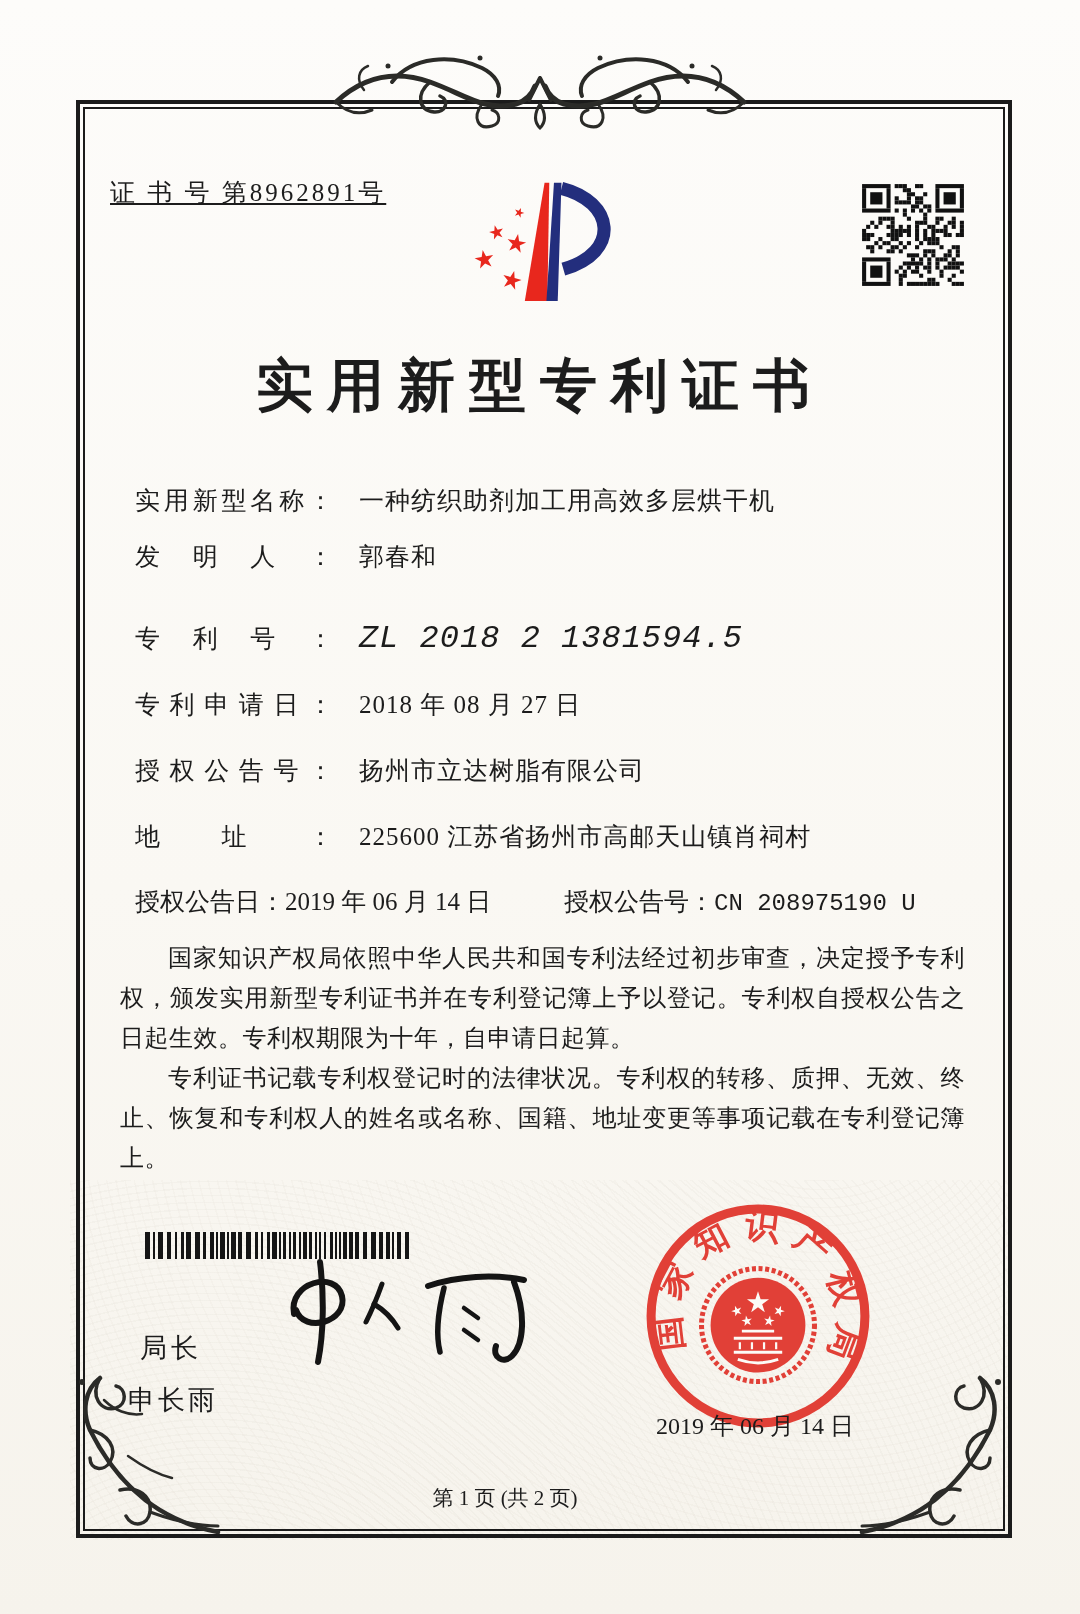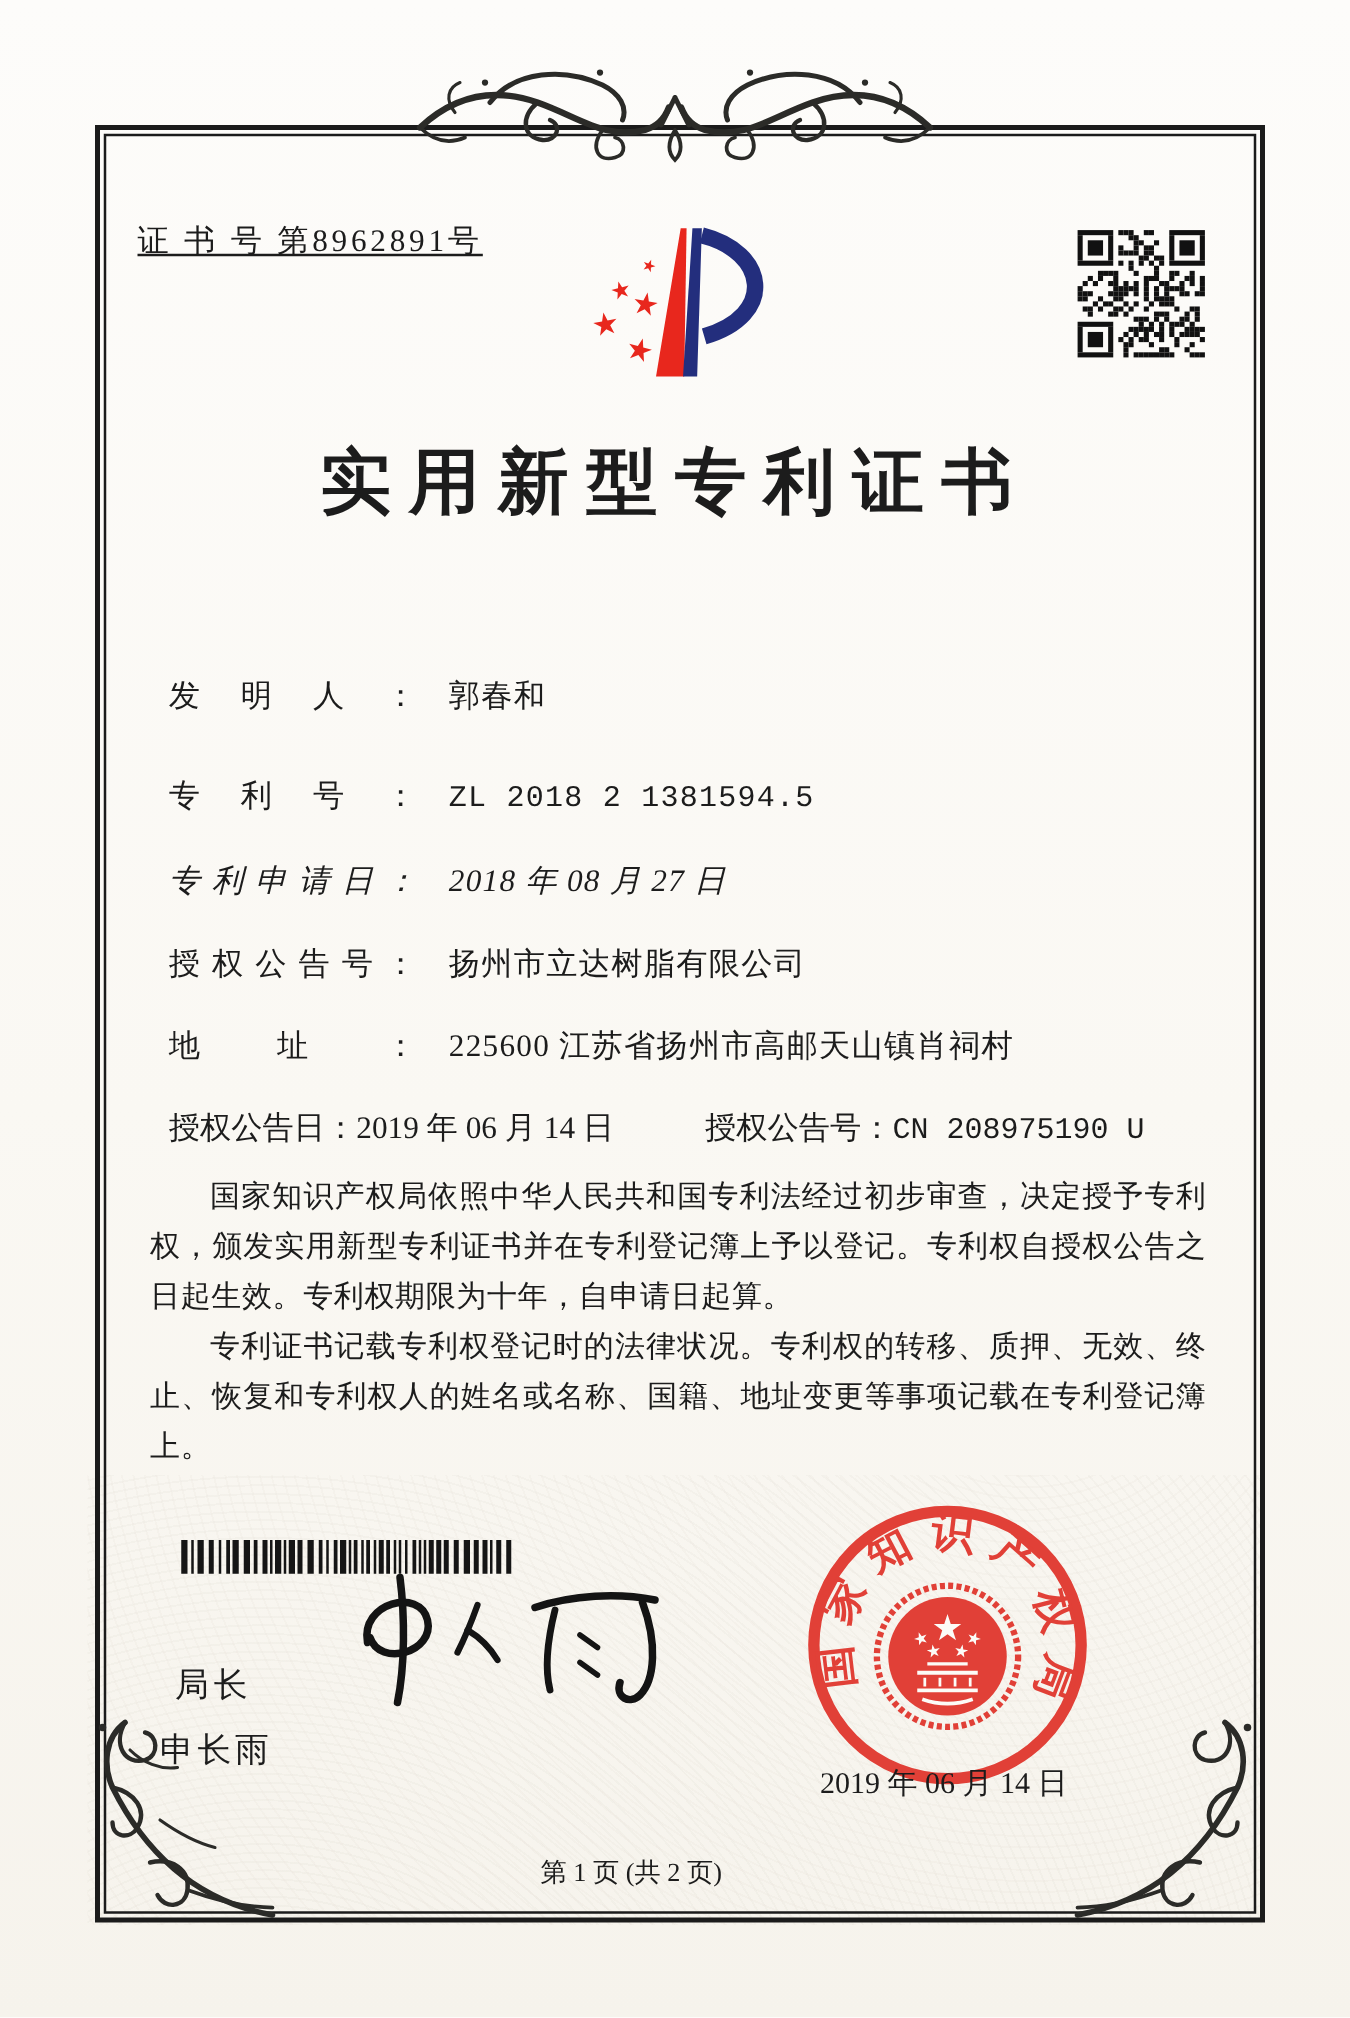"实用新型名称： 一种纺织助剂加工用高效多层烘干机" div.abs { html: none -> <div> <span>实用新型名称：</span><span>一种纺织助剂加工用高效多层烘干机</span> </div> }
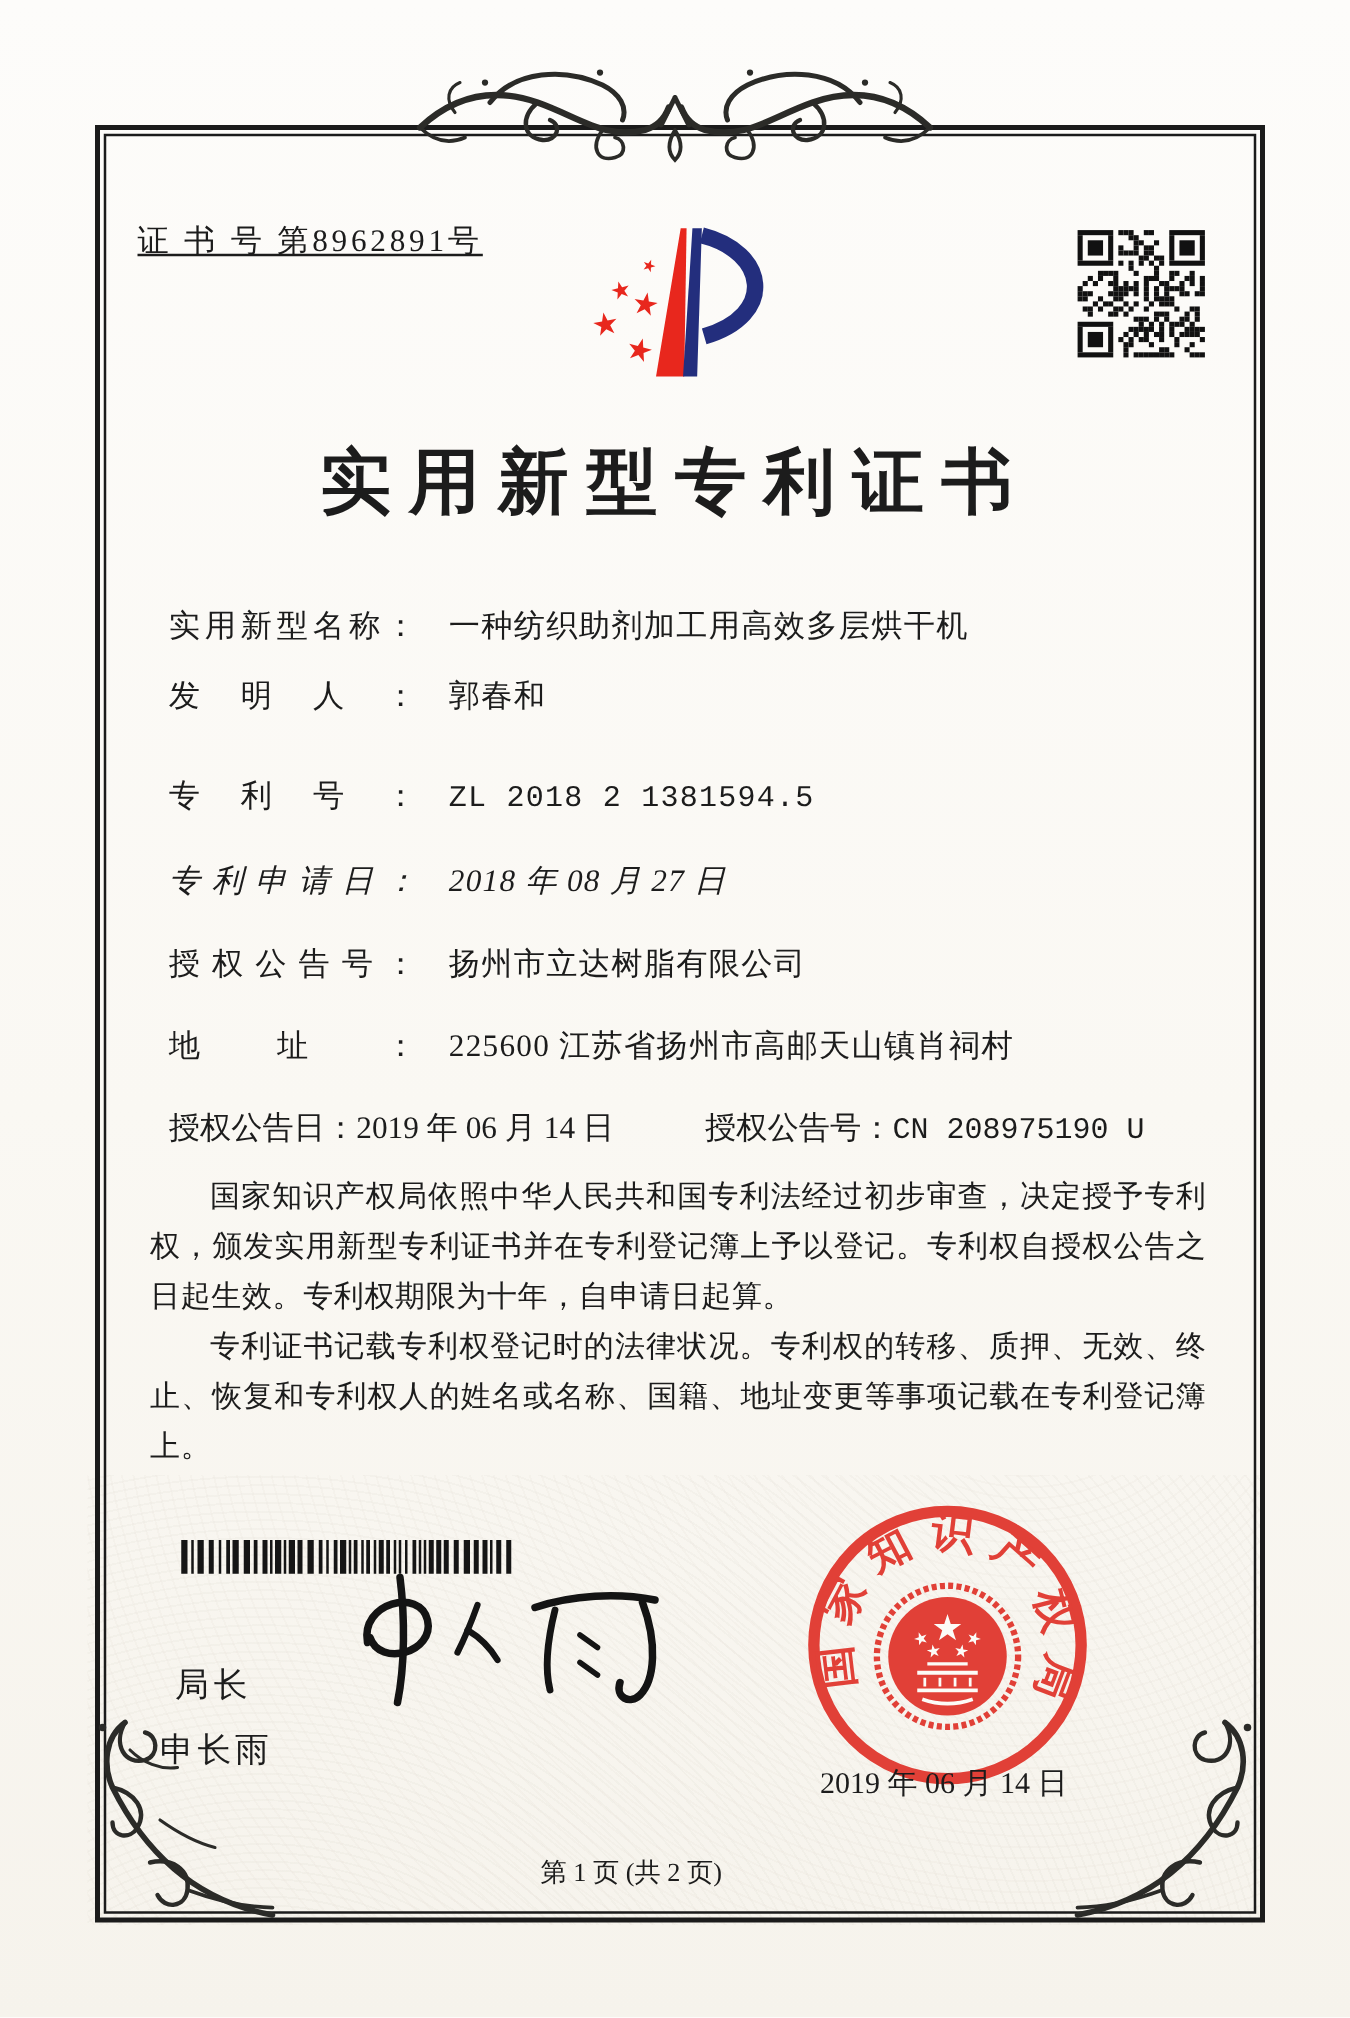"ZL 2018 2 1381594.5" span.fvalue { font-size: 24px -> 32px; font-style: none -> italic }
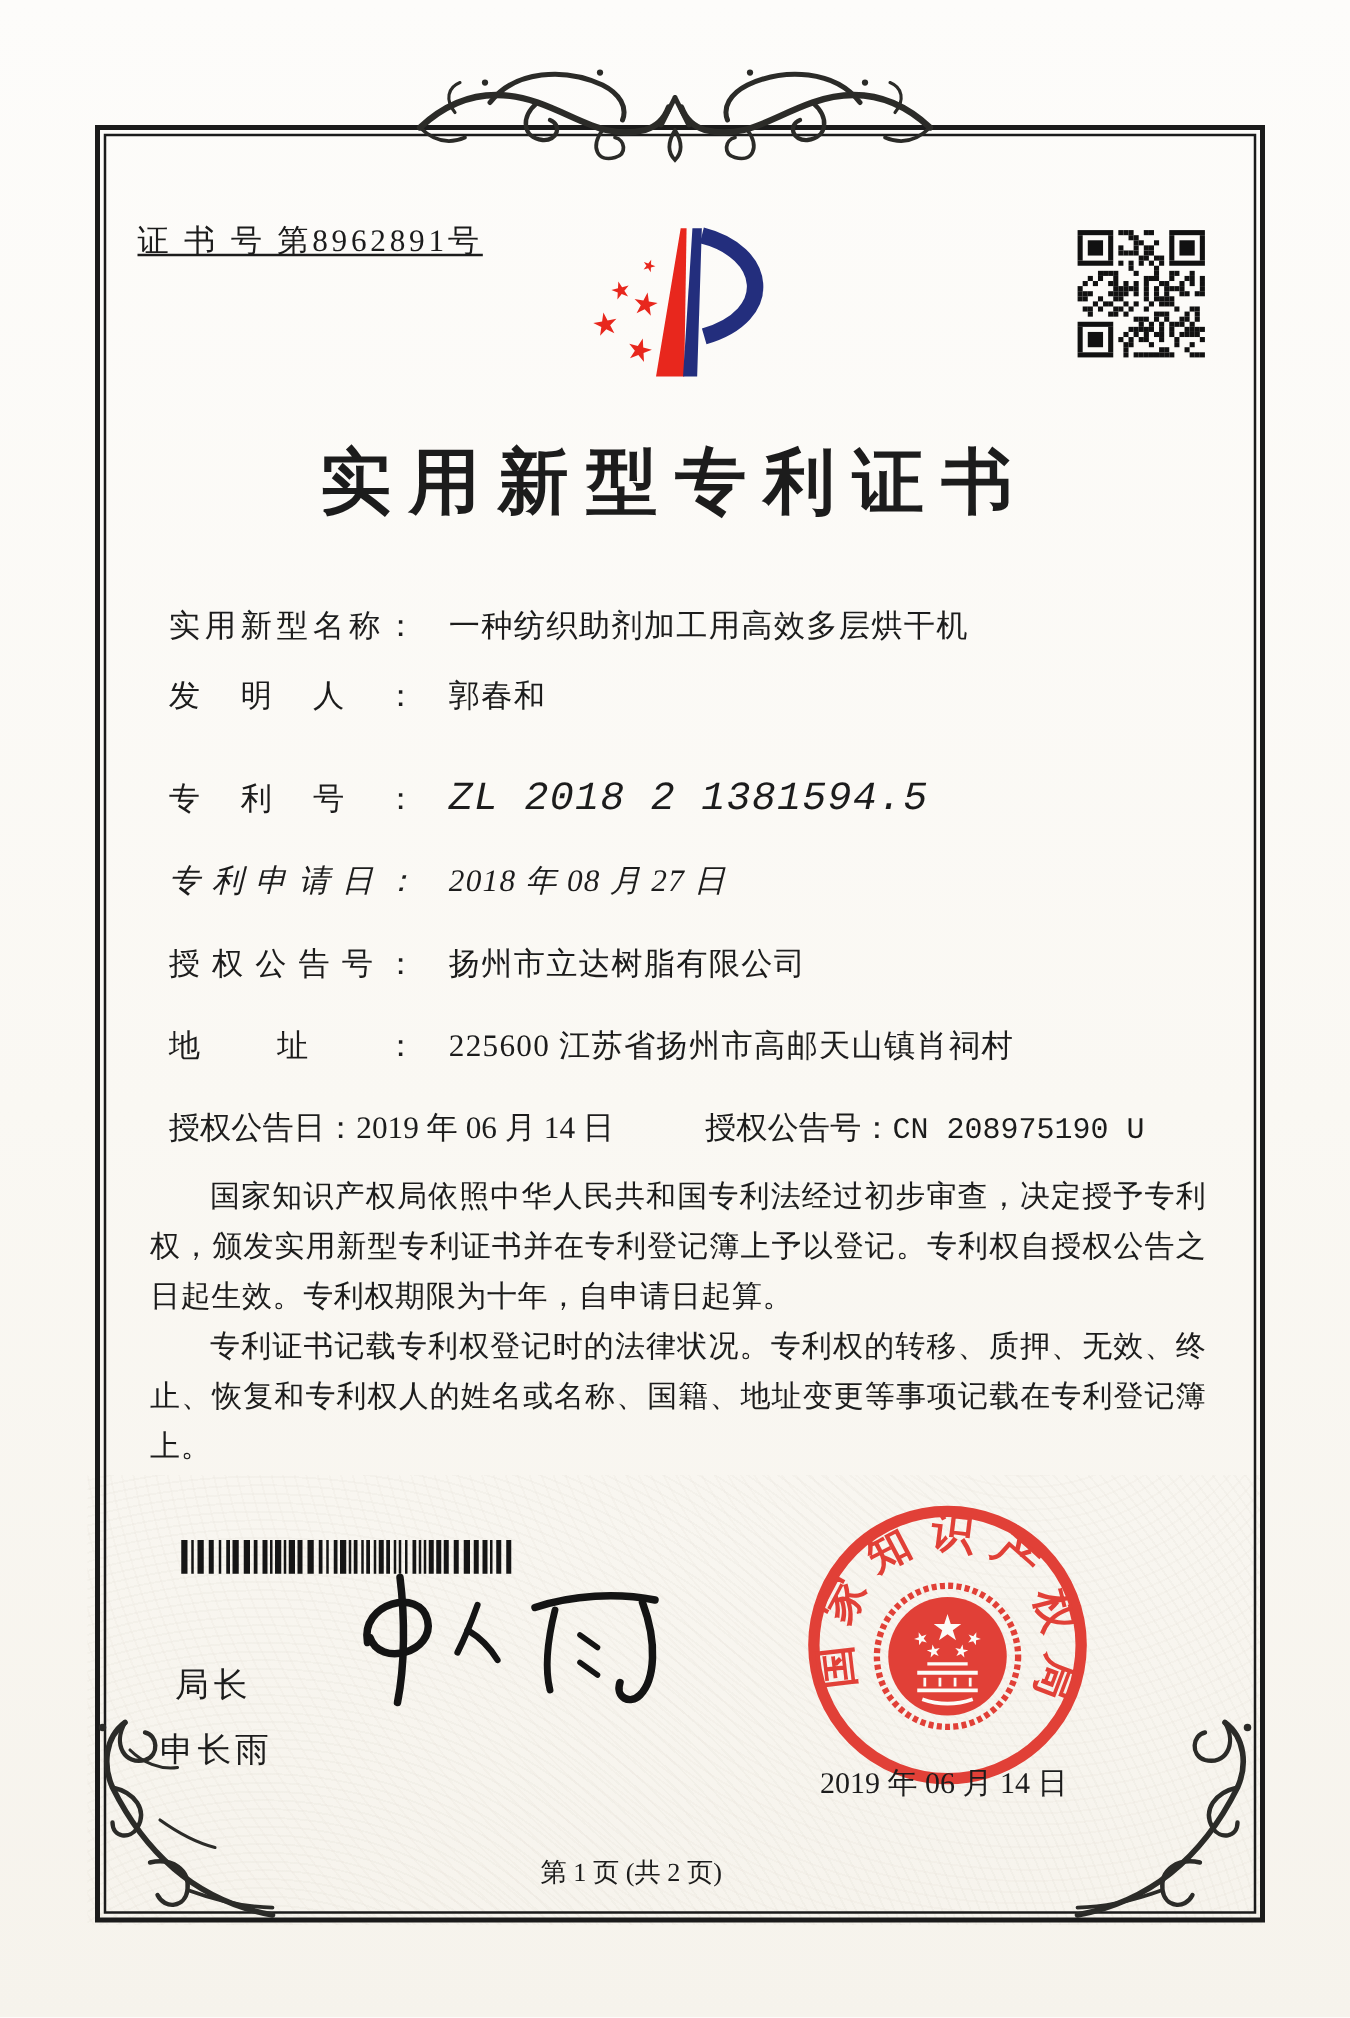"专利申请日： 2018 年 08 月" div.abs { font-style: italic -> none }
